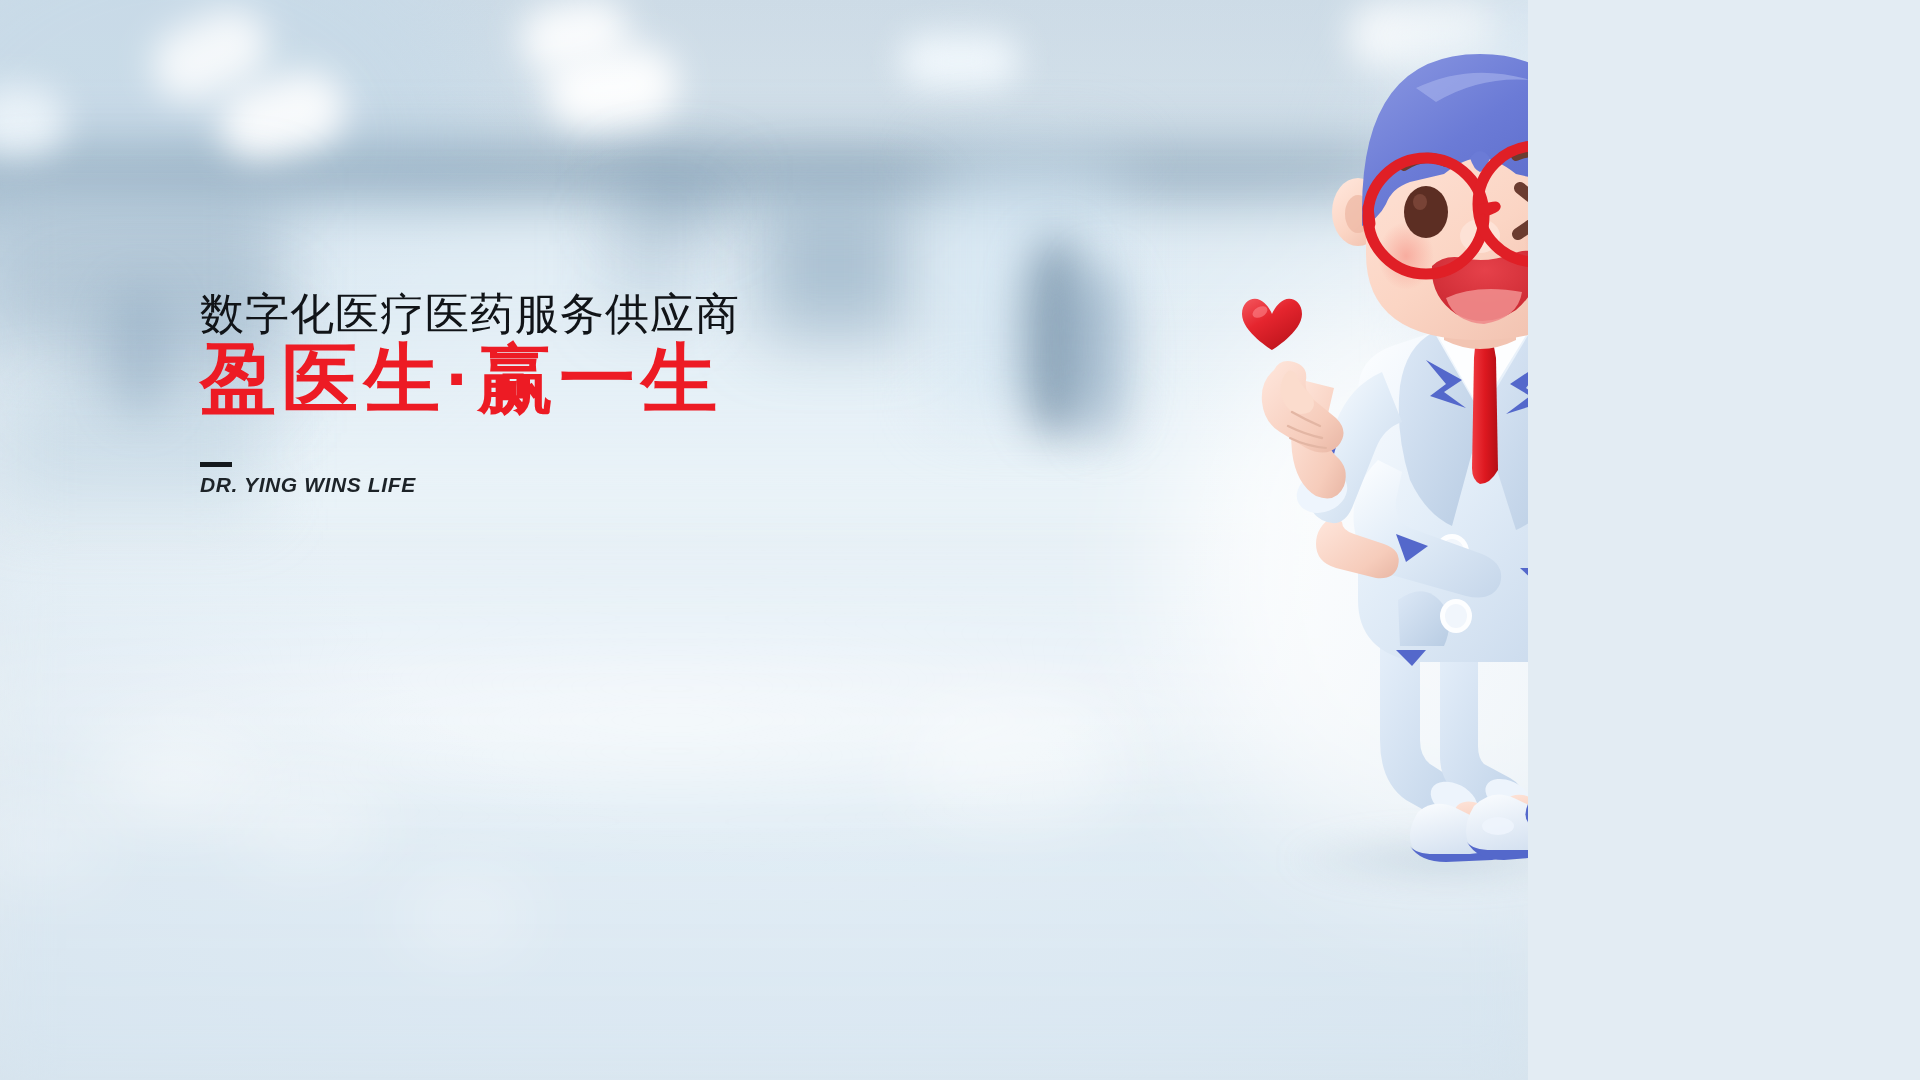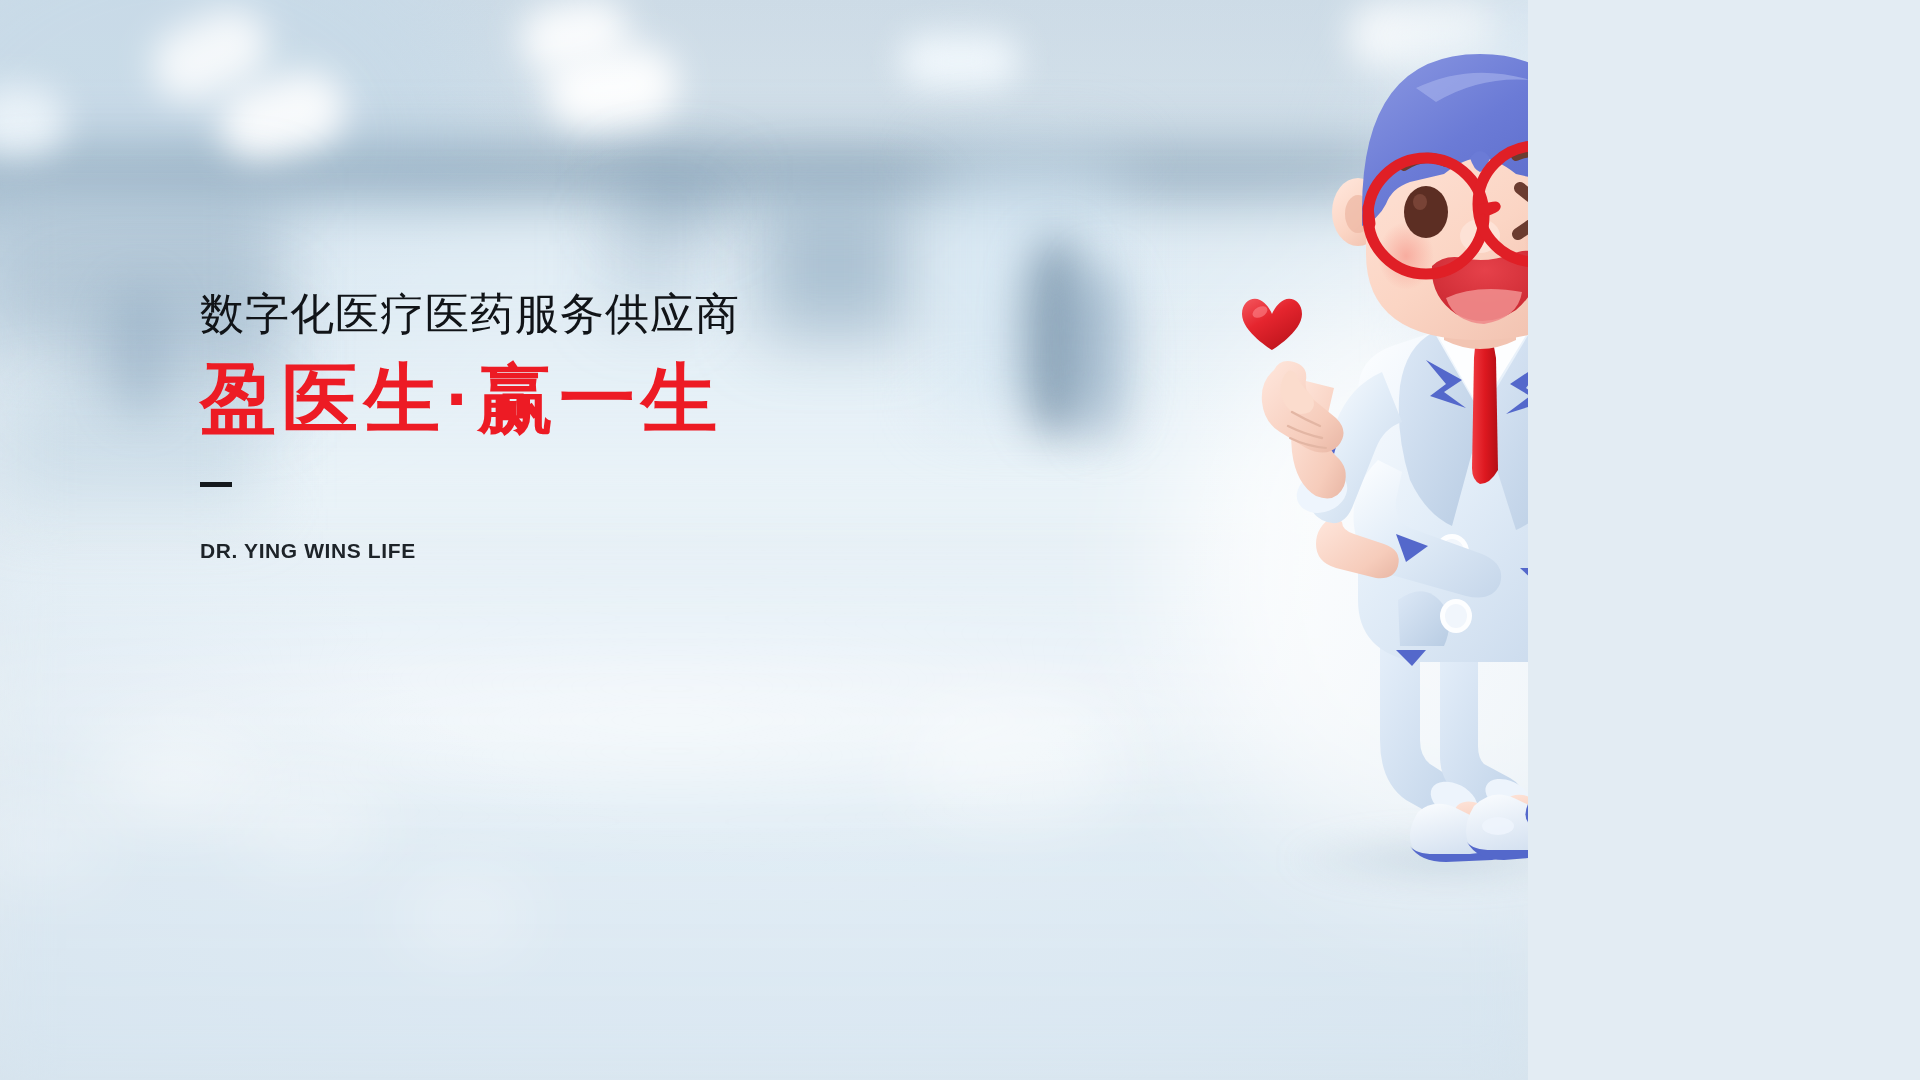"盈医生·赢一生" .slogan-cn { margin-top: 20px -> none }
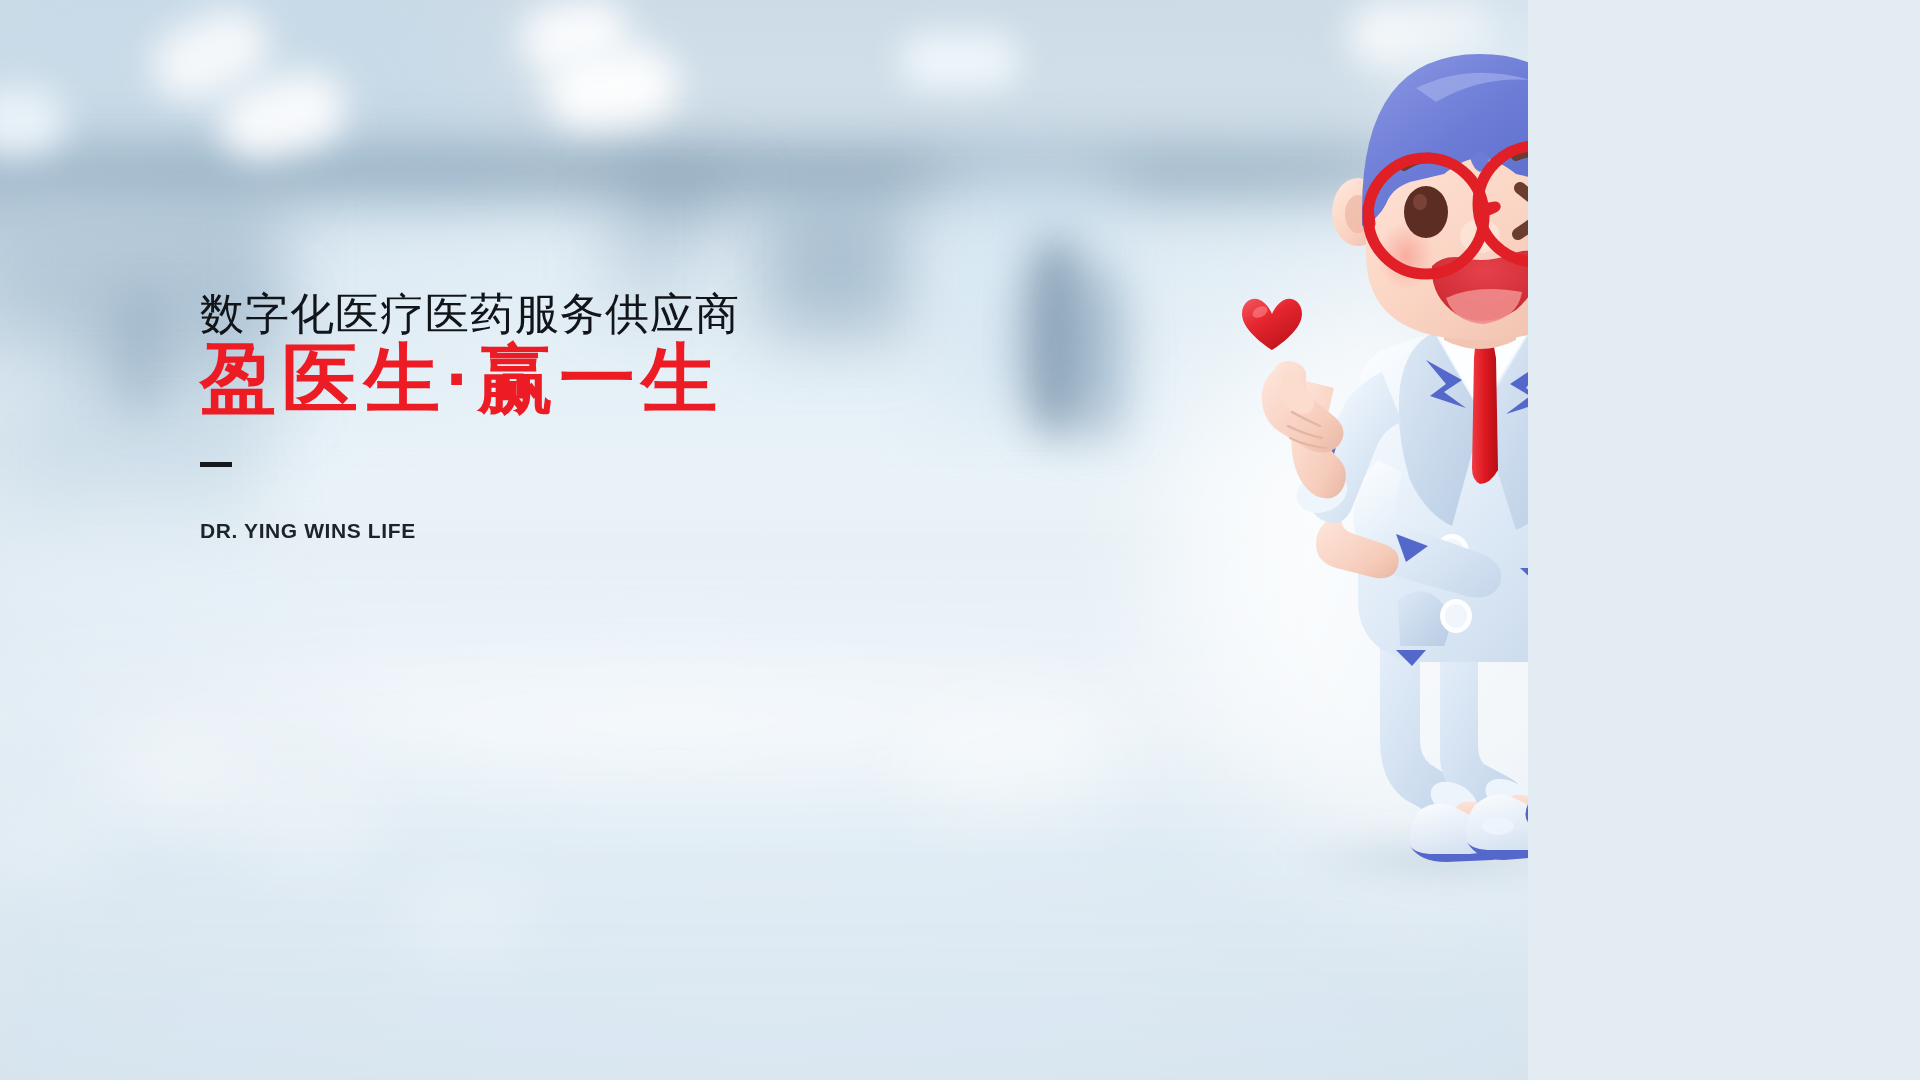"DR. YING WINS LIFE" .sub-en { font-style: none -> italic; margin-top: 46px -> none }
